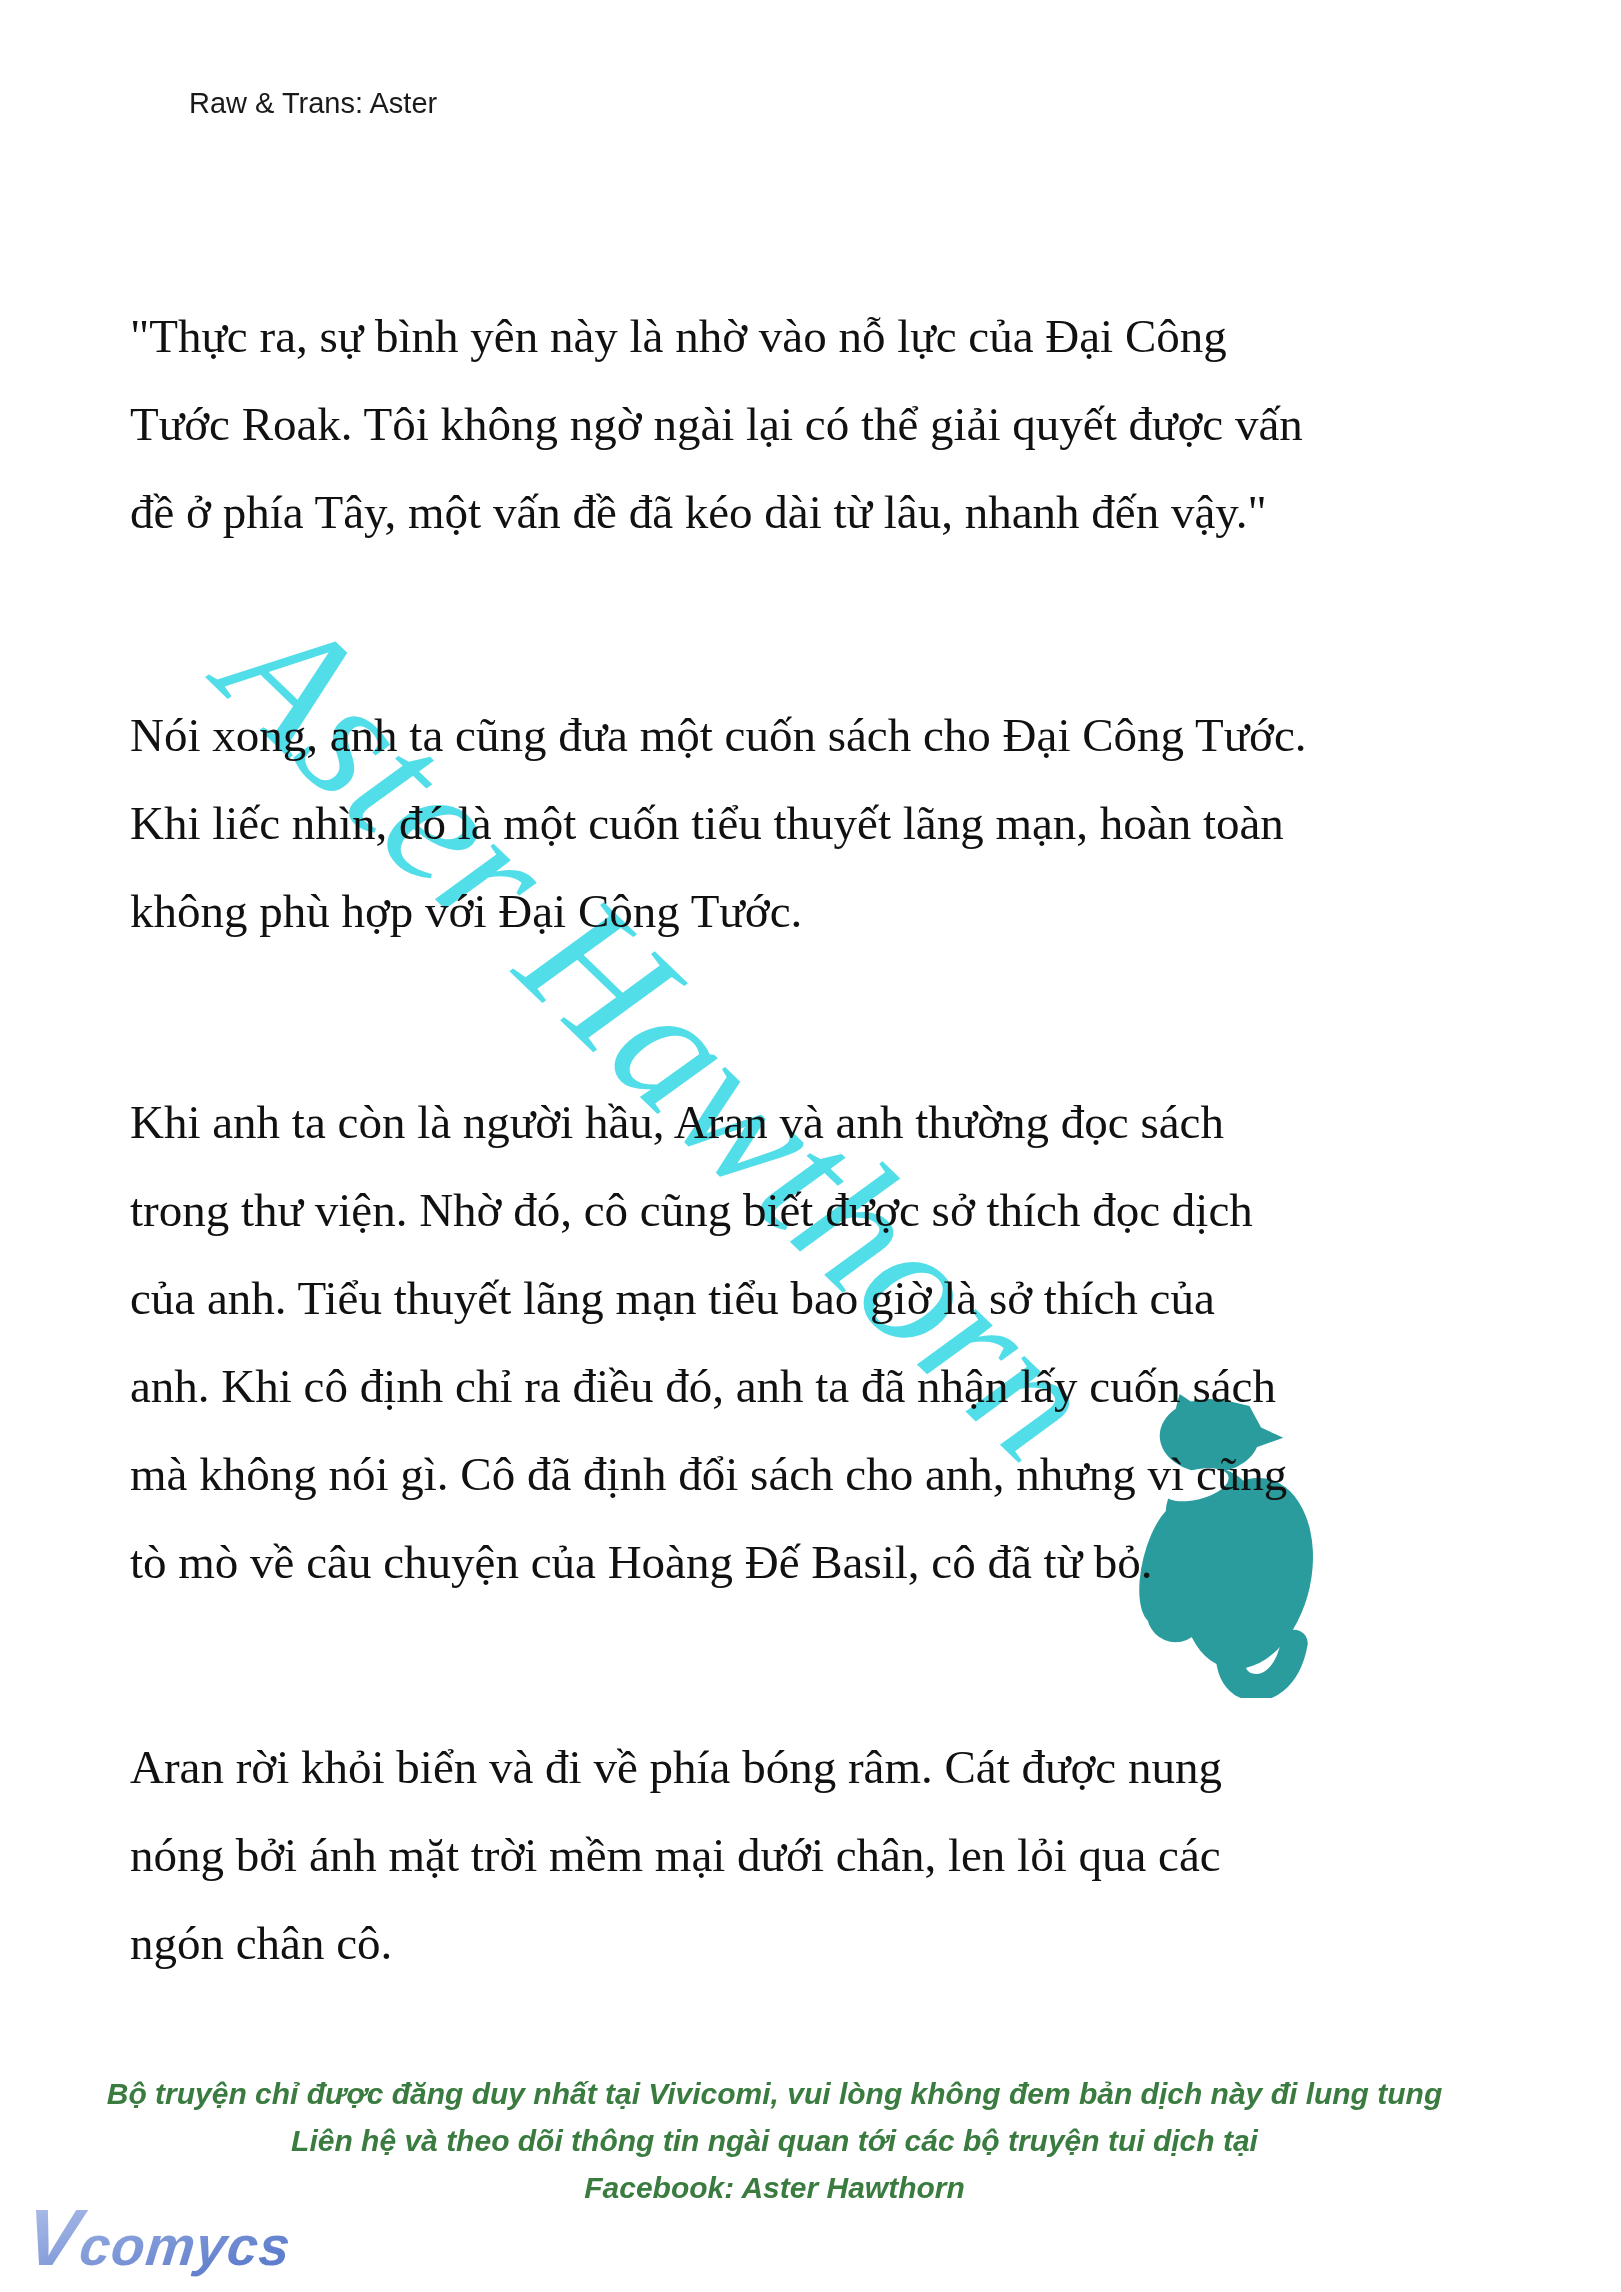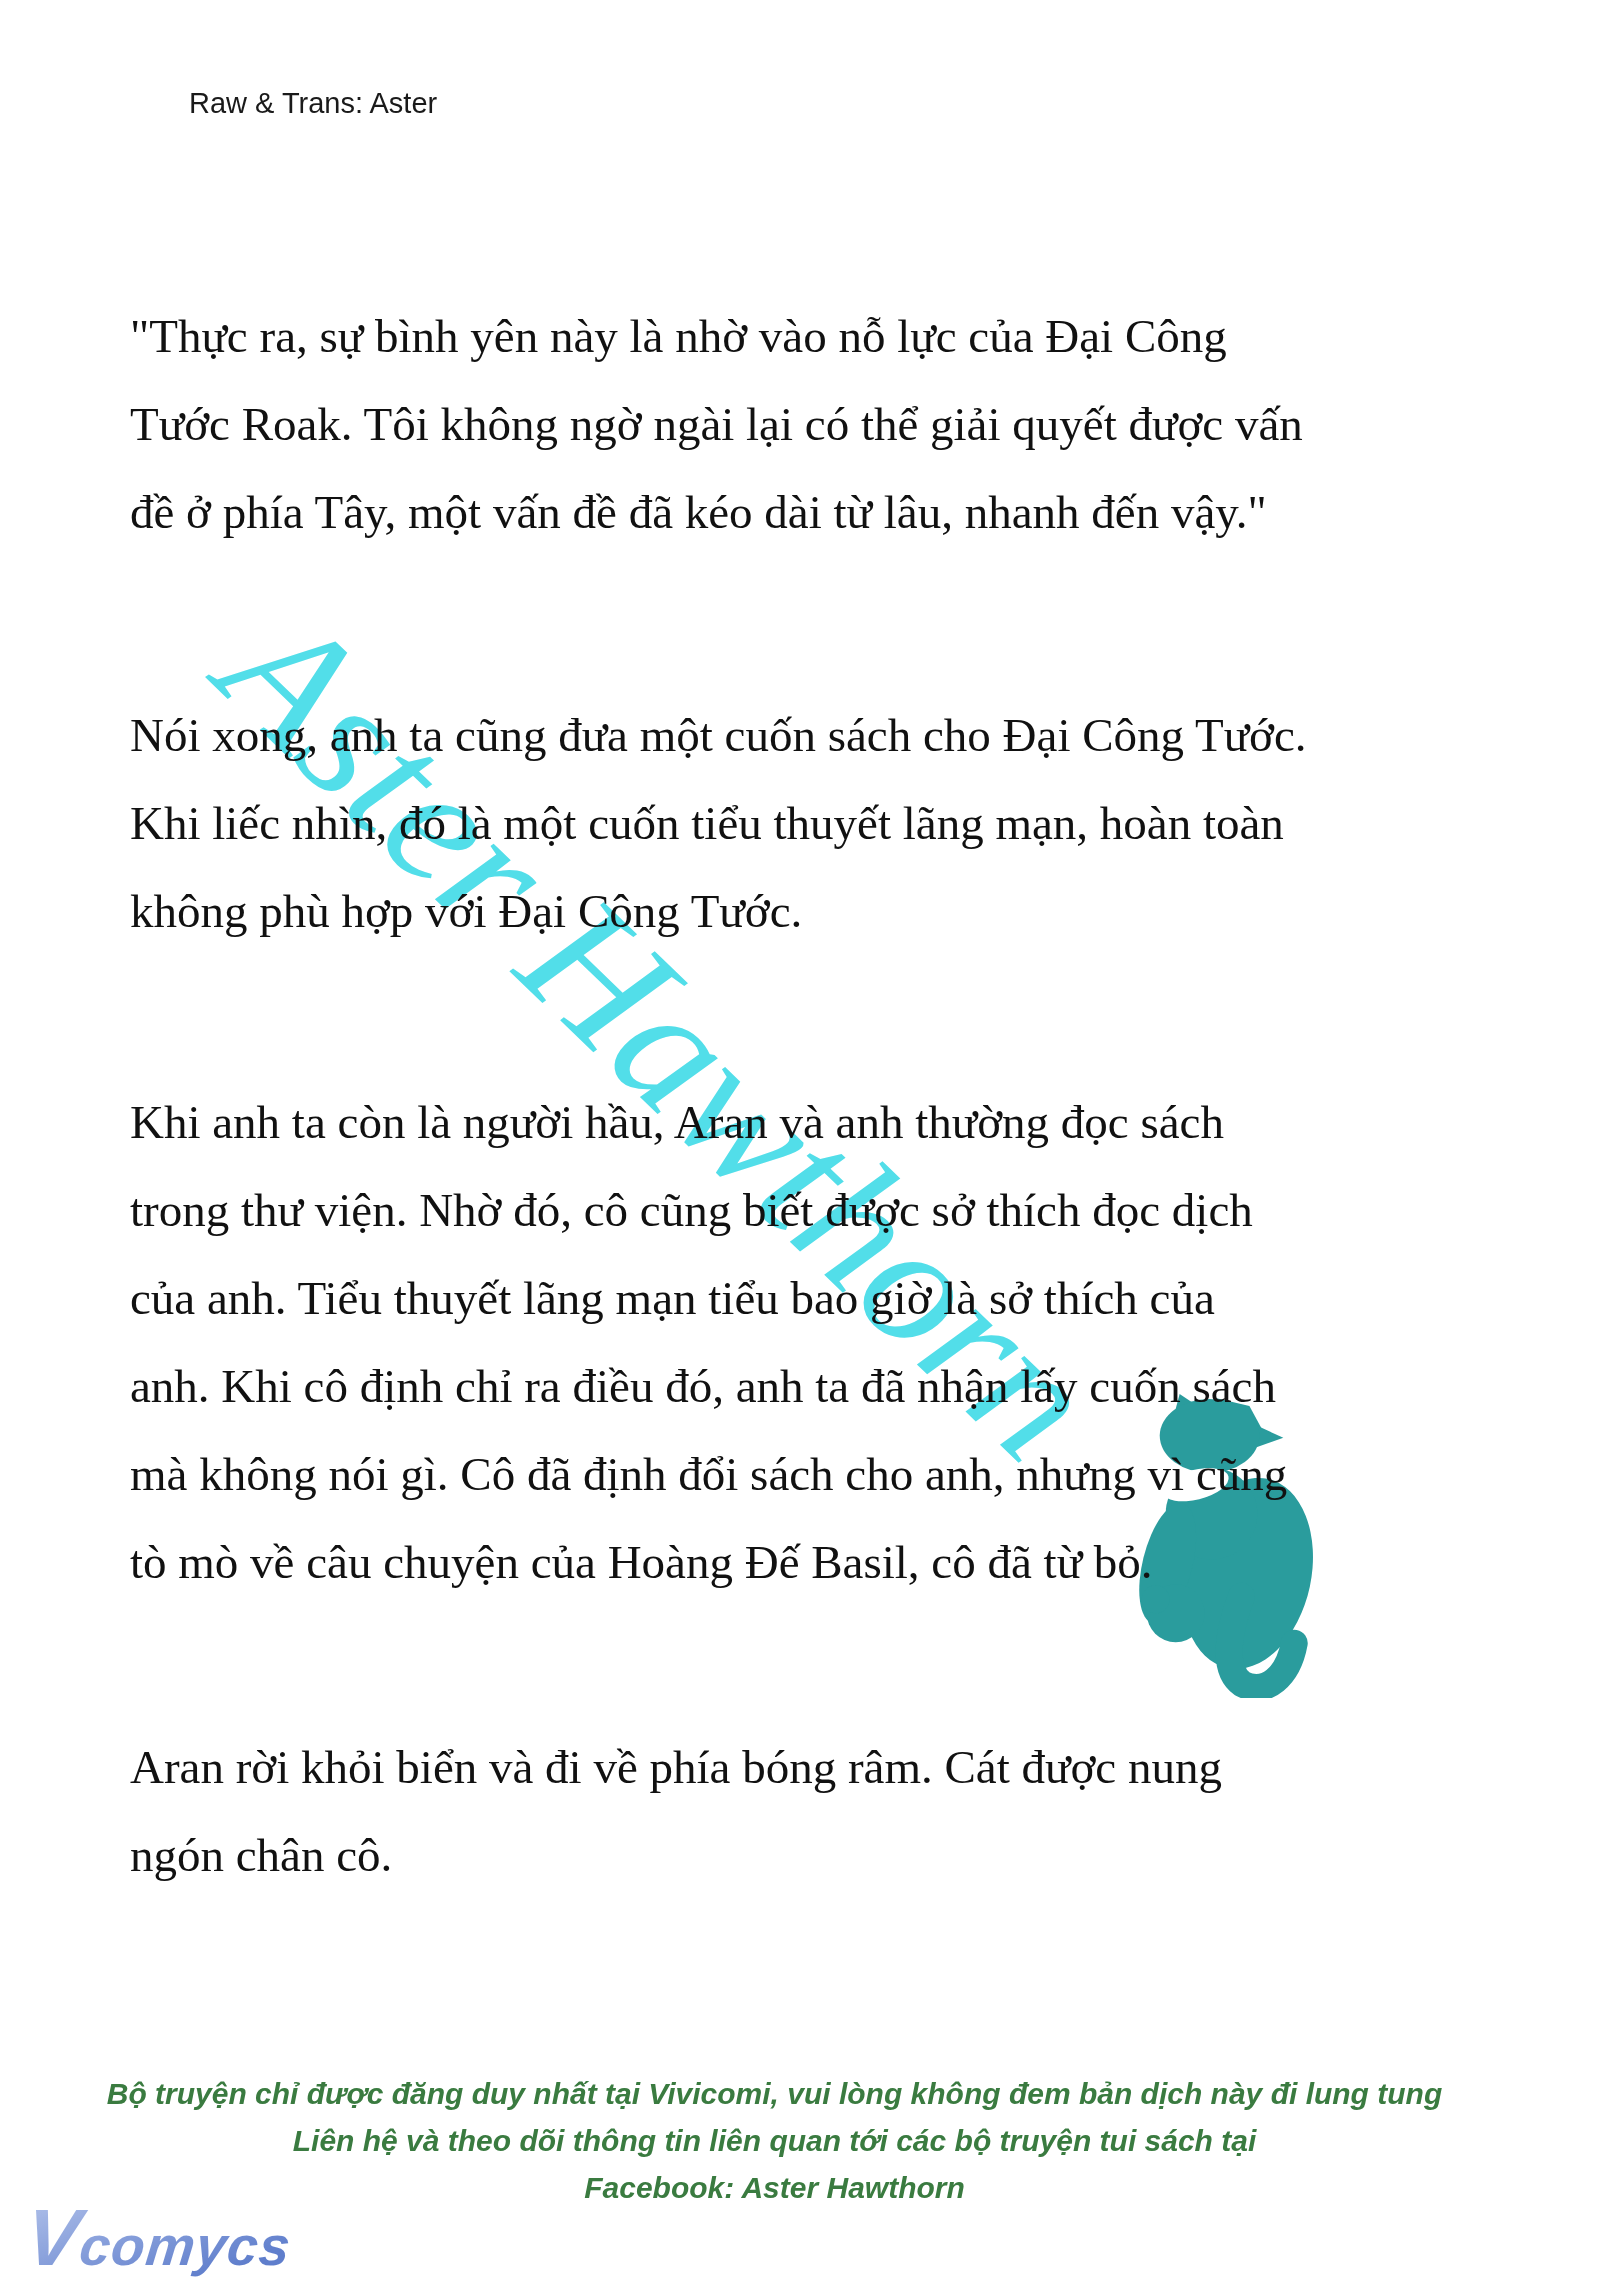"nóng bởi ánh mặt trời" div.line { html: none -> <div>nóng bởi ánh mặt trời mềm mại dưới chân, len lỏi qua các</div> }
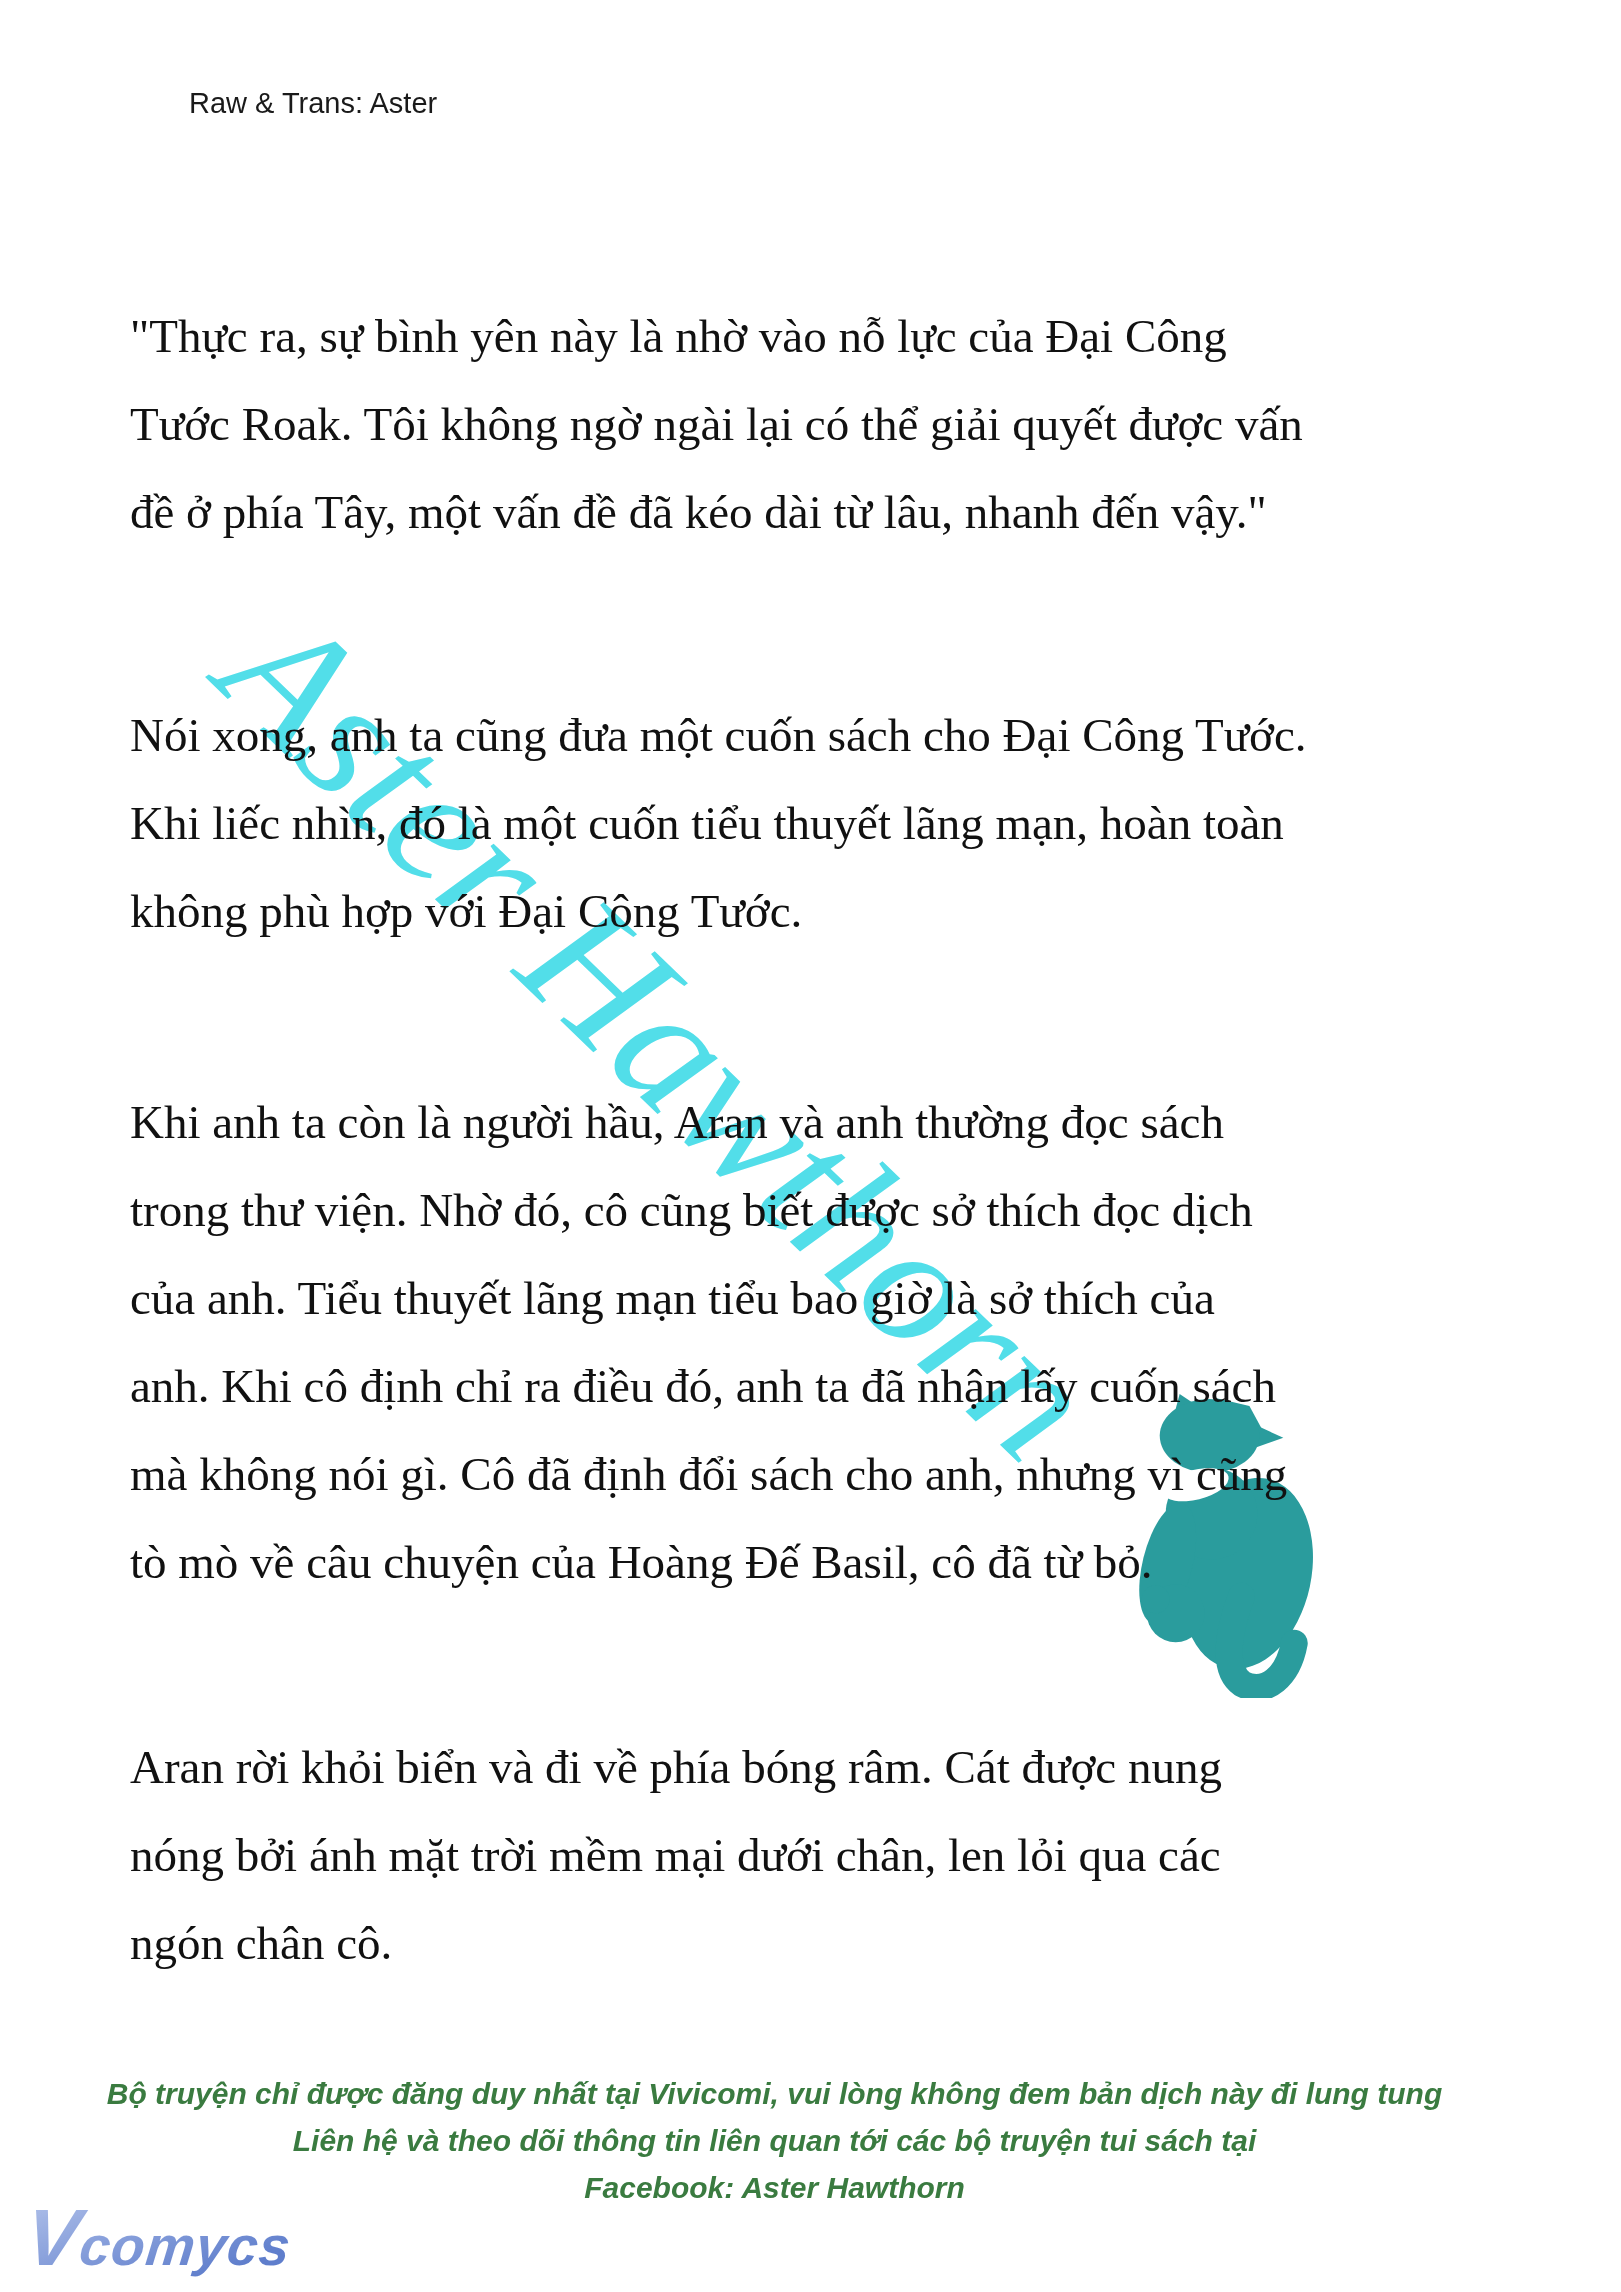"Liên hệ và theo dõi" div.fline { text: liên quan tới các bộ truyện tui sách -> ngài quan tới các bộ truyện tui dịch }
